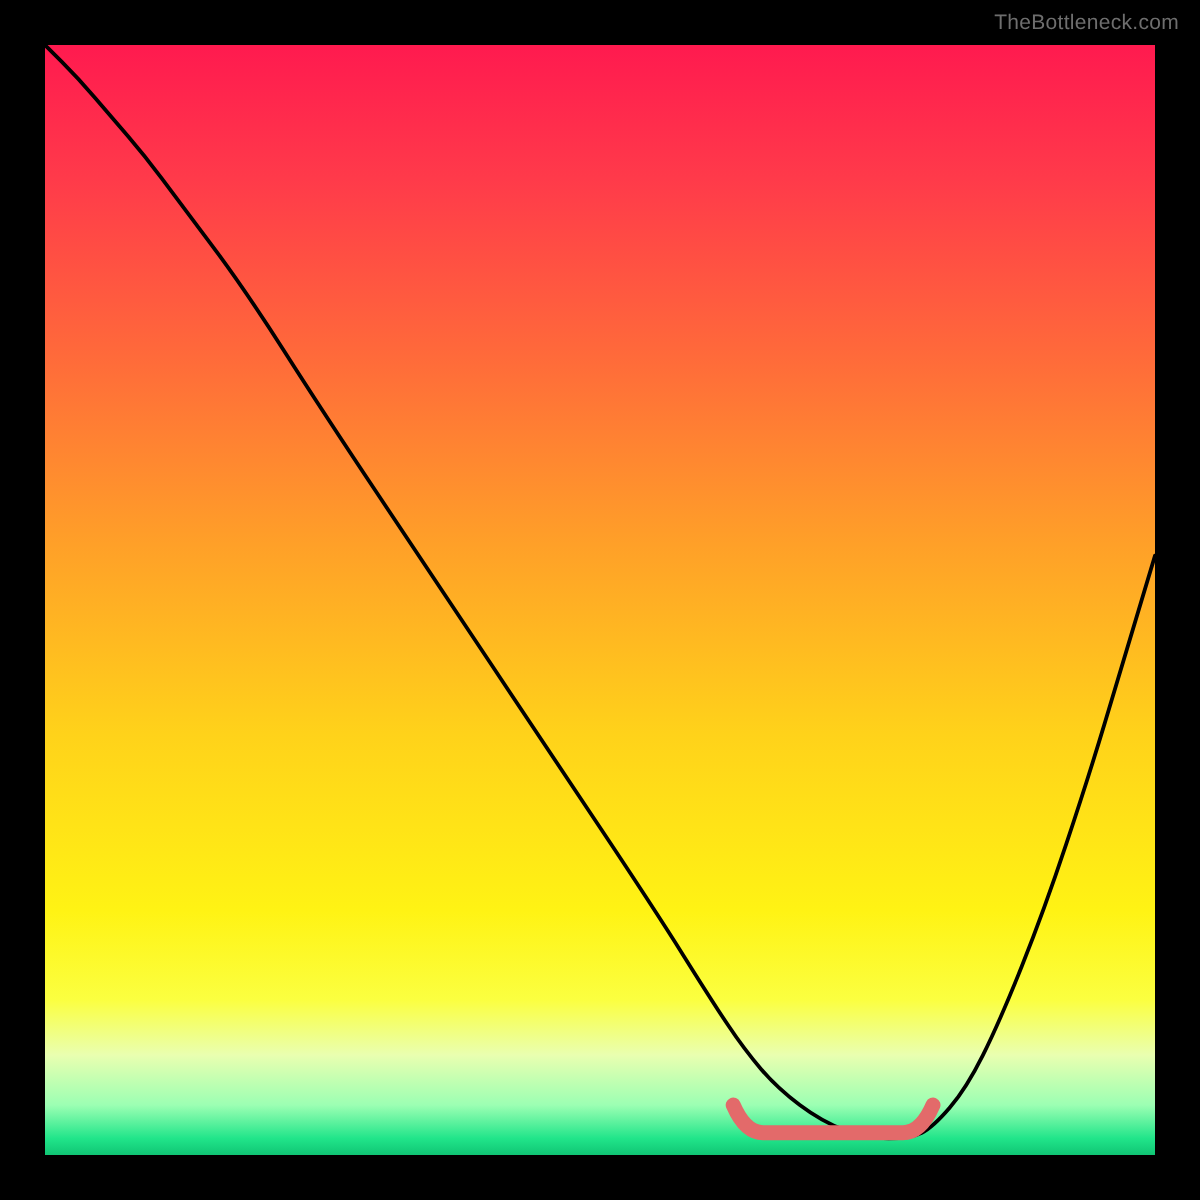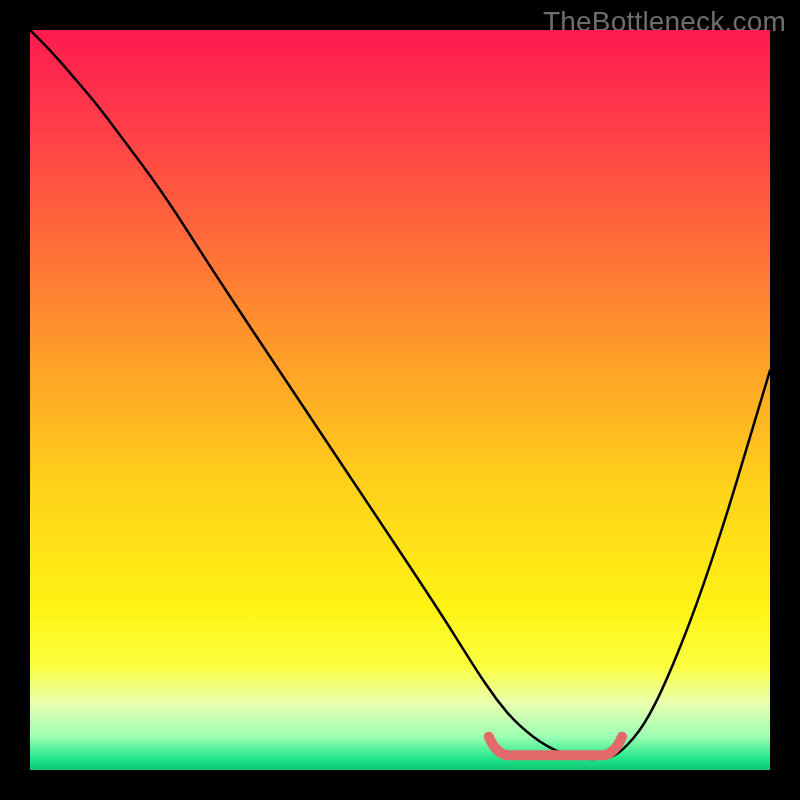"TheBottleneck.com" .watermark { font-size: 28px -> 14px }
